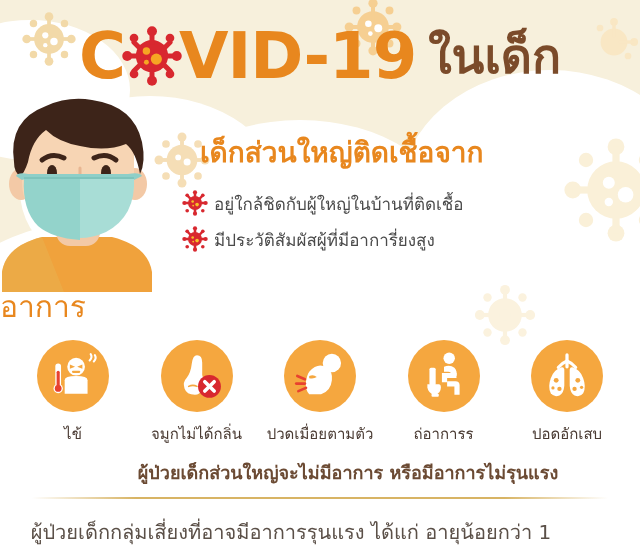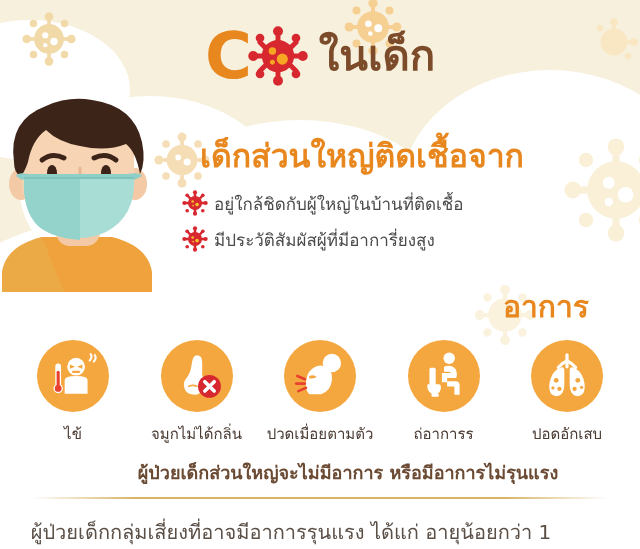"VID-19" span.t-vid { html: none -> <span>VID-19</span> }
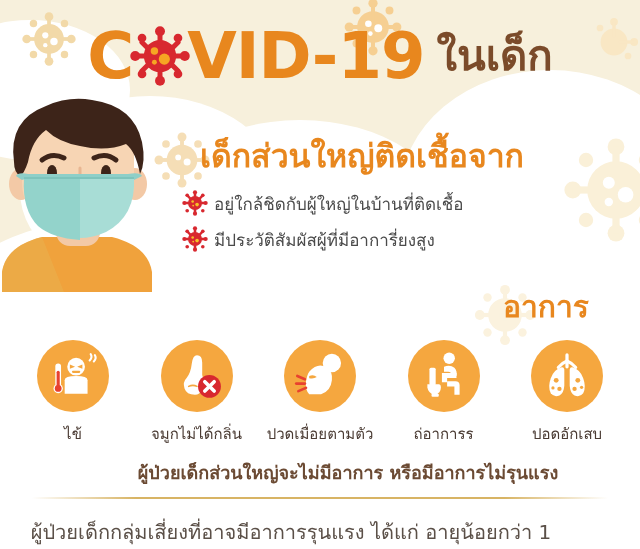"ในเด็ก" .t-thai { font-size: 42px -> 48px }
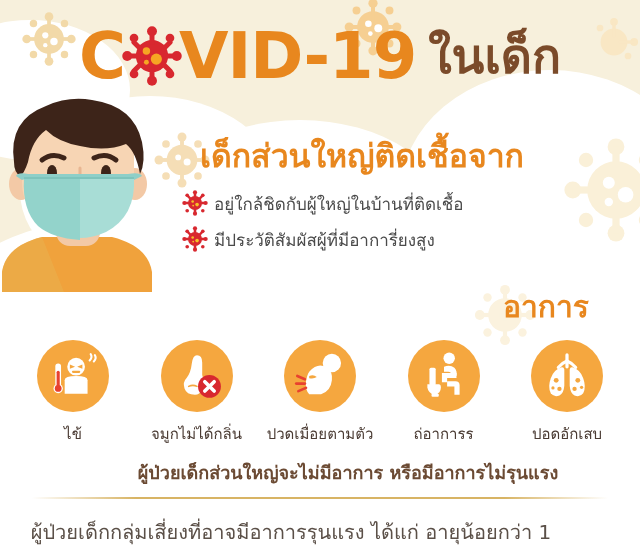"เด็กส่วนใหญ่ติดเชื้อจาก" .source-head { font-size: 32px -> 28px }
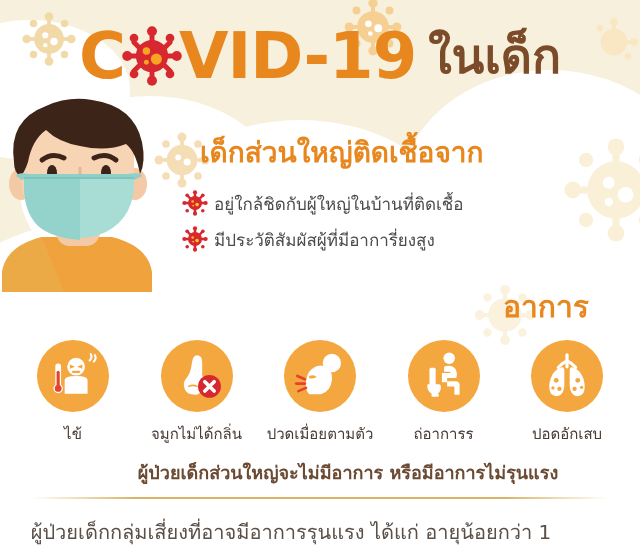"อาการ" .symptoms-head { font-weight: bold -> normal; text-align: right -> left }
